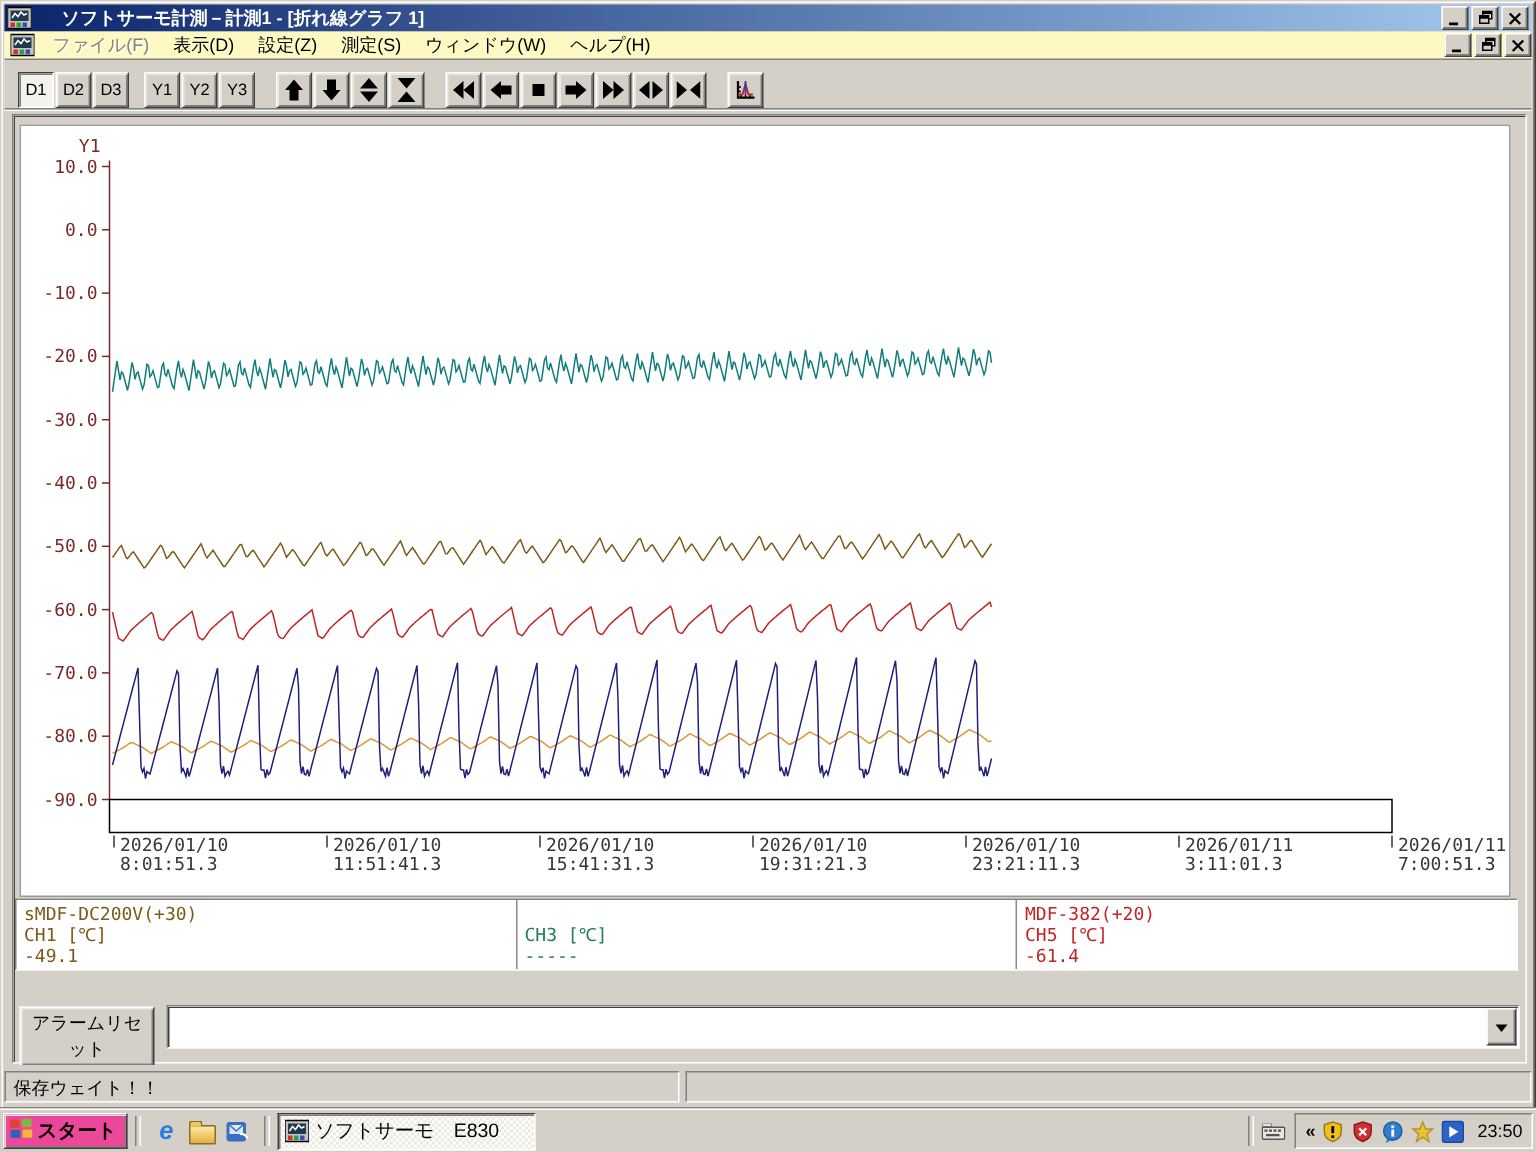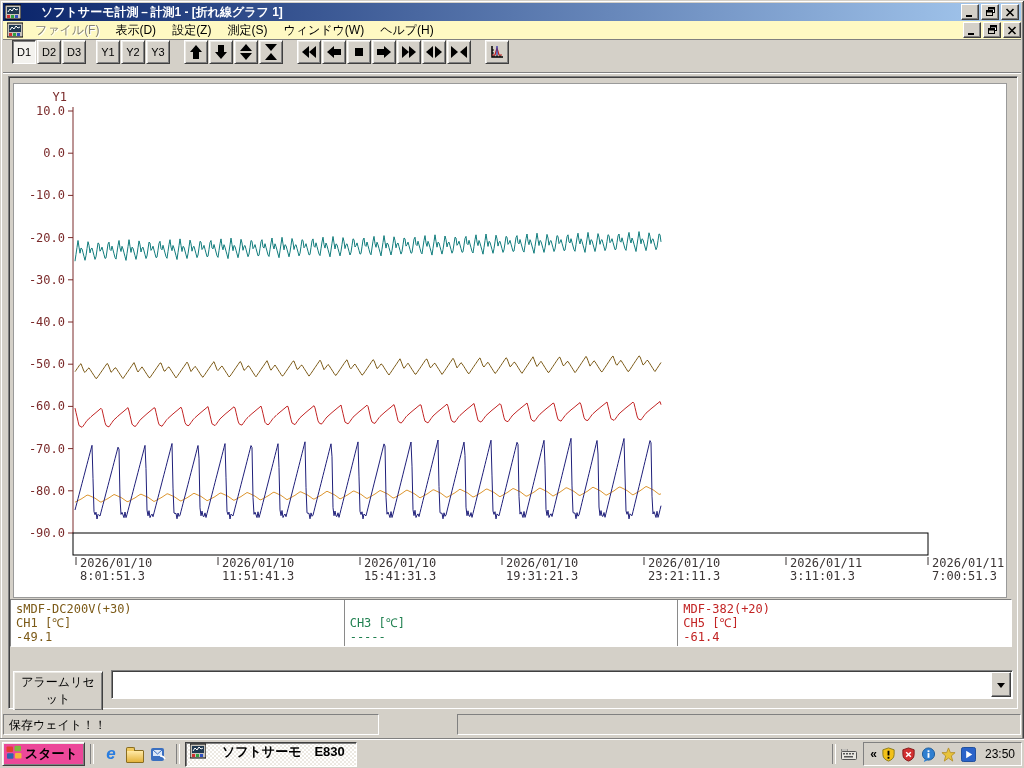"D1" .toolbar { align-items: flex-start -> flex-end }
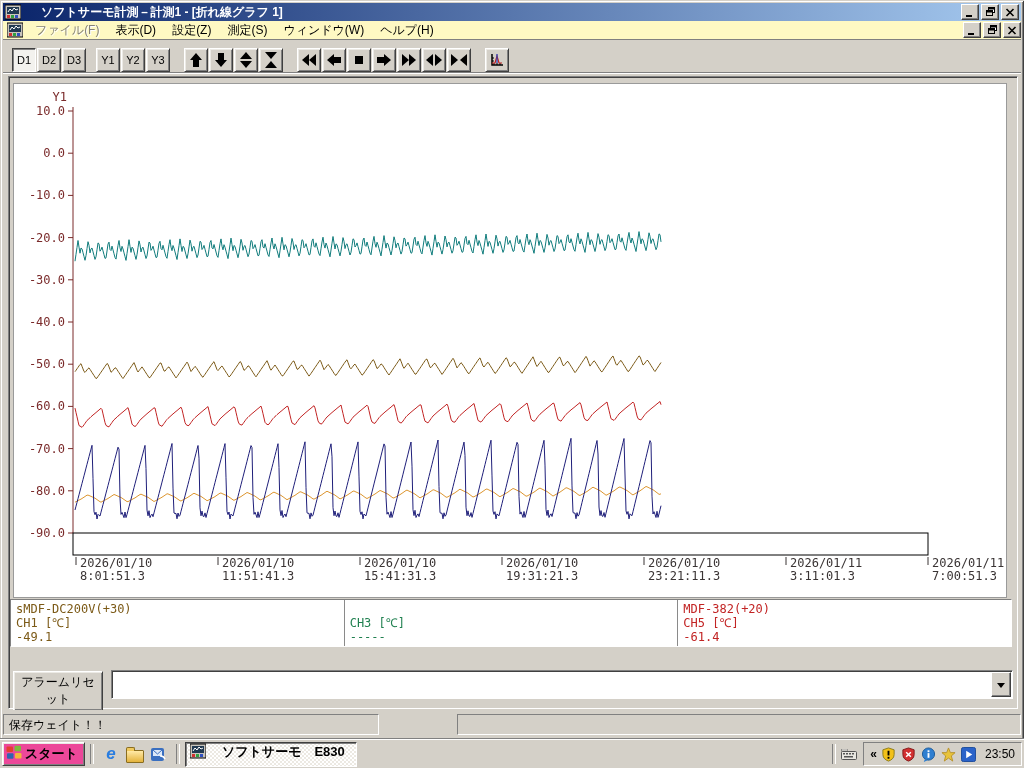"保存ウェイト！！" .sb-1 { width: 376px -> 450px }
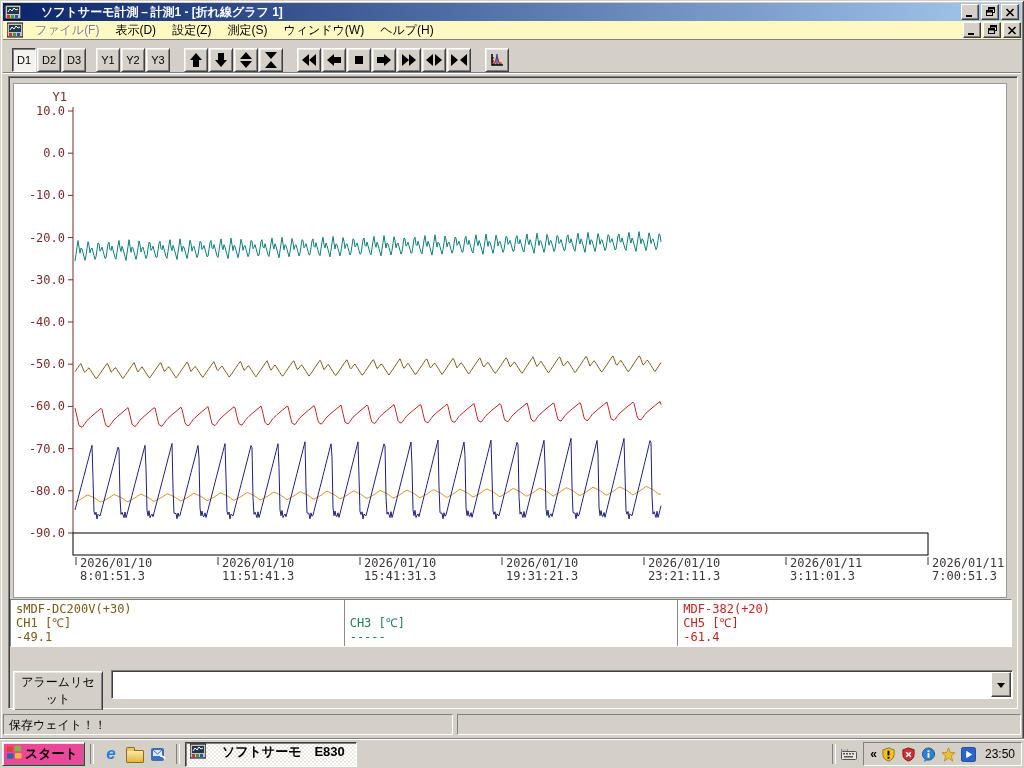"ソフトサーモ E830" .task-btn { align-items: none -> center; font-weight: bold -> normal; gap: 16px -> 4px }
